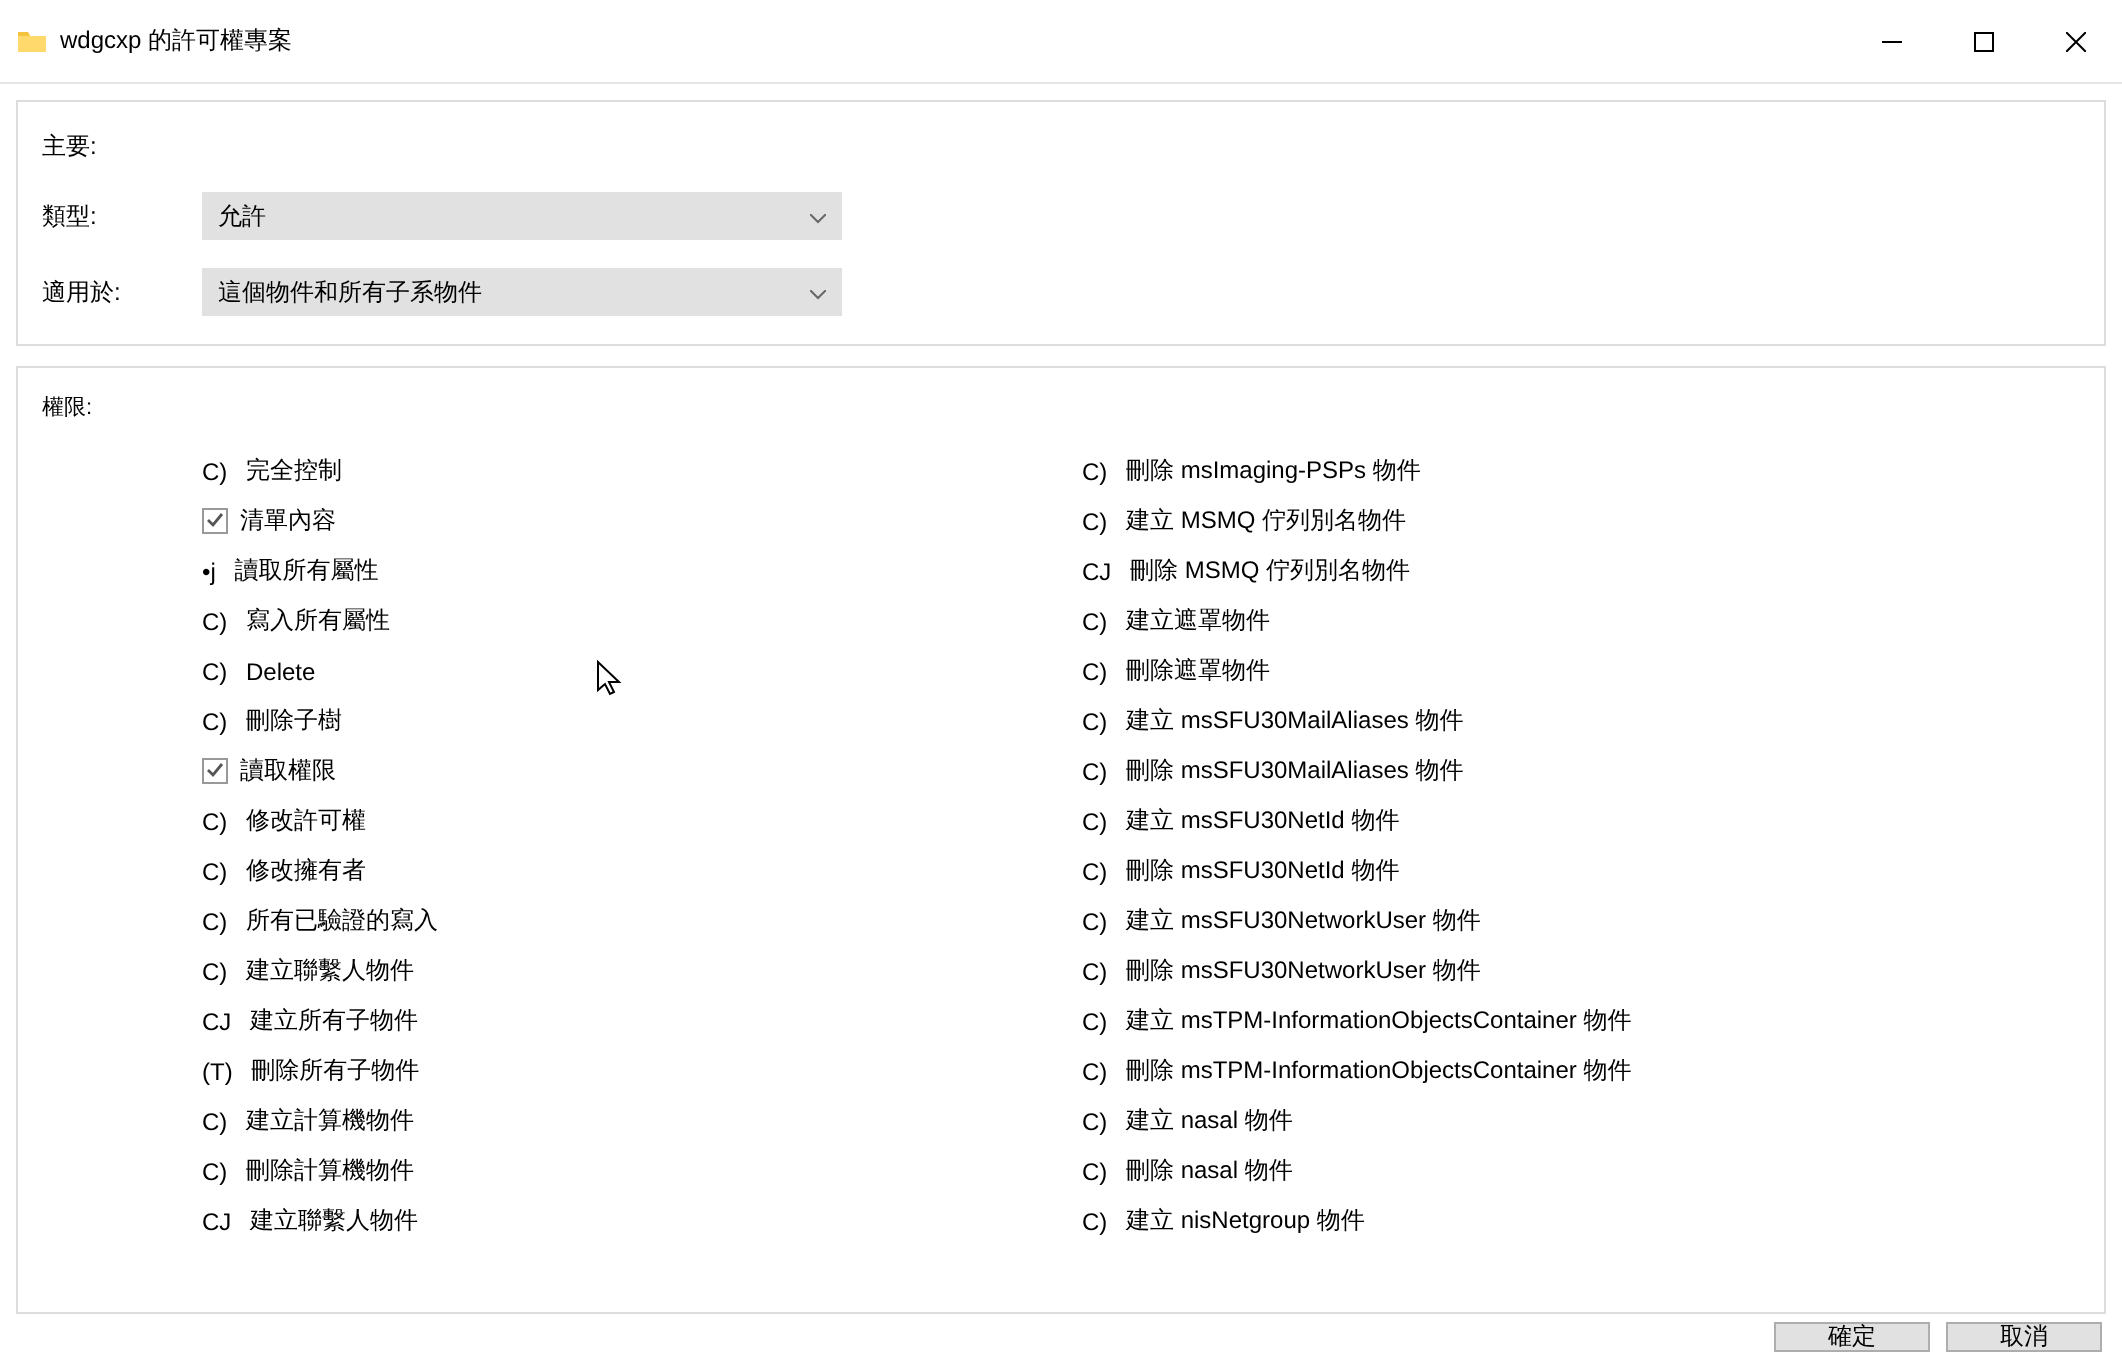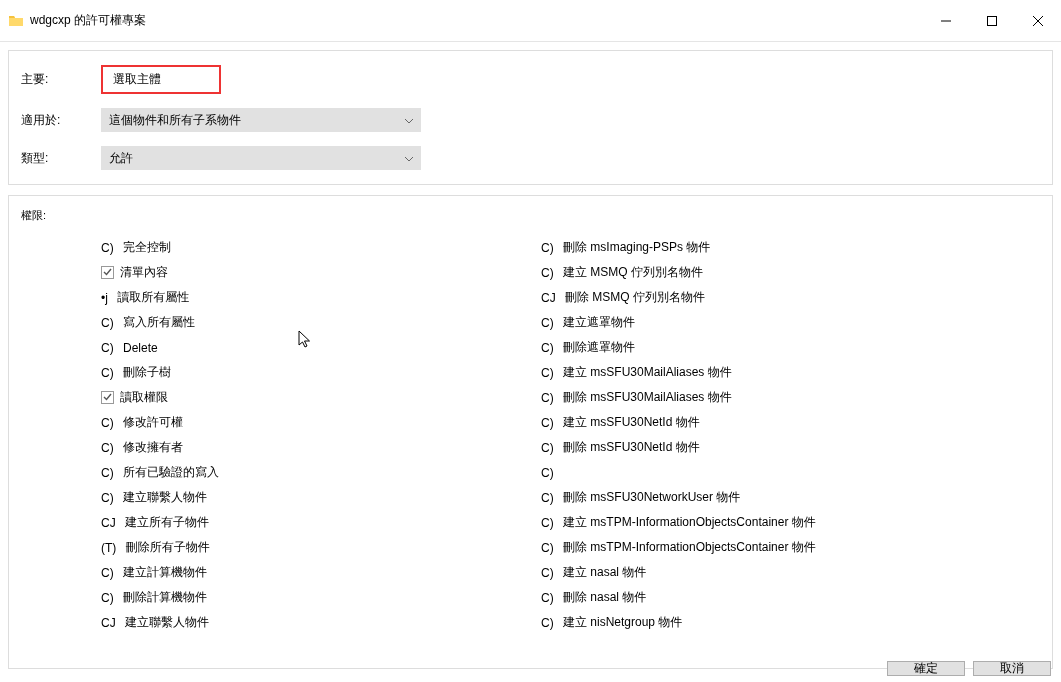"選取主體" div.principal-box { html: <div>選取主體</div> -> none }
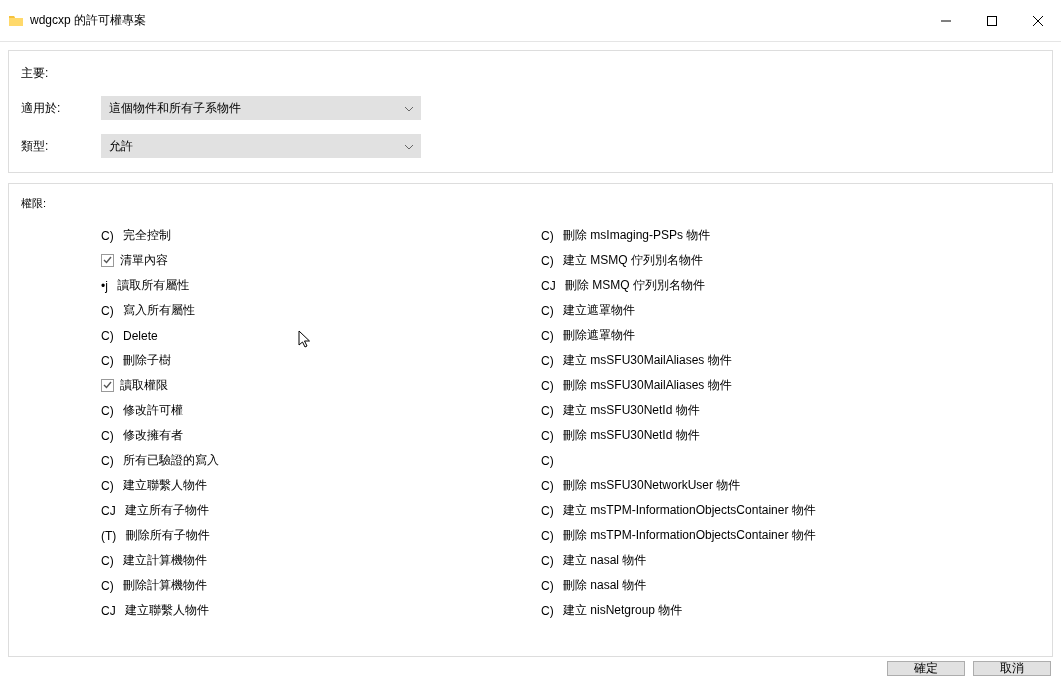"適用於:" div.form-row { order: before "類型:" -> after "類型:" }
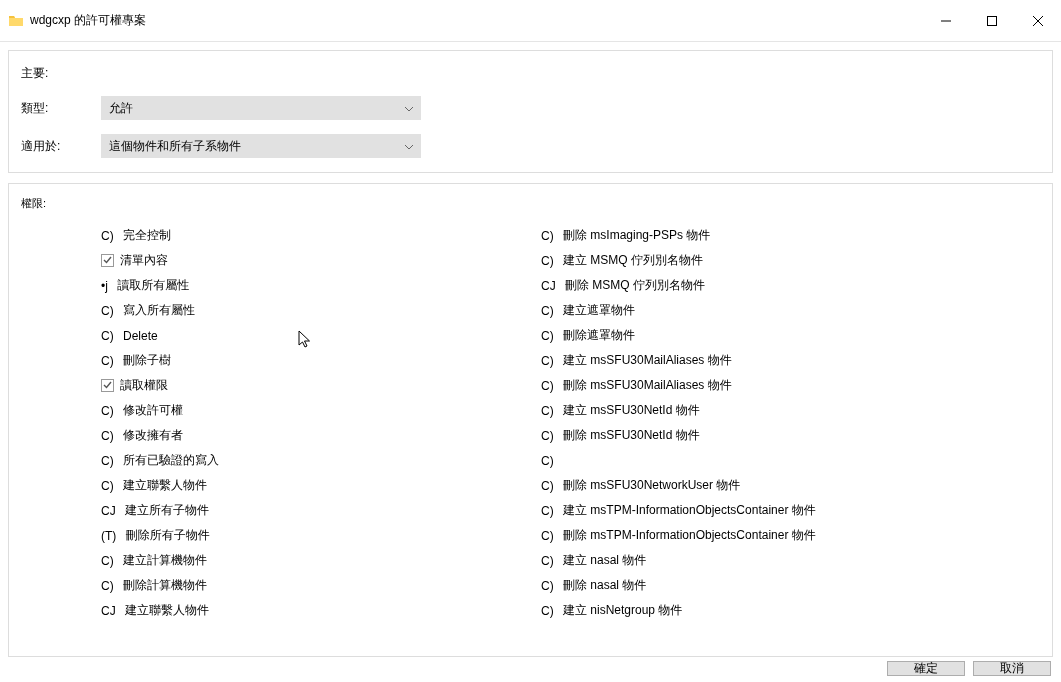"建立 msSFU30NetworkUser 物件" span.txt { html: none -> <span>建立 msSFU30NetworkUser 物件</span> }
